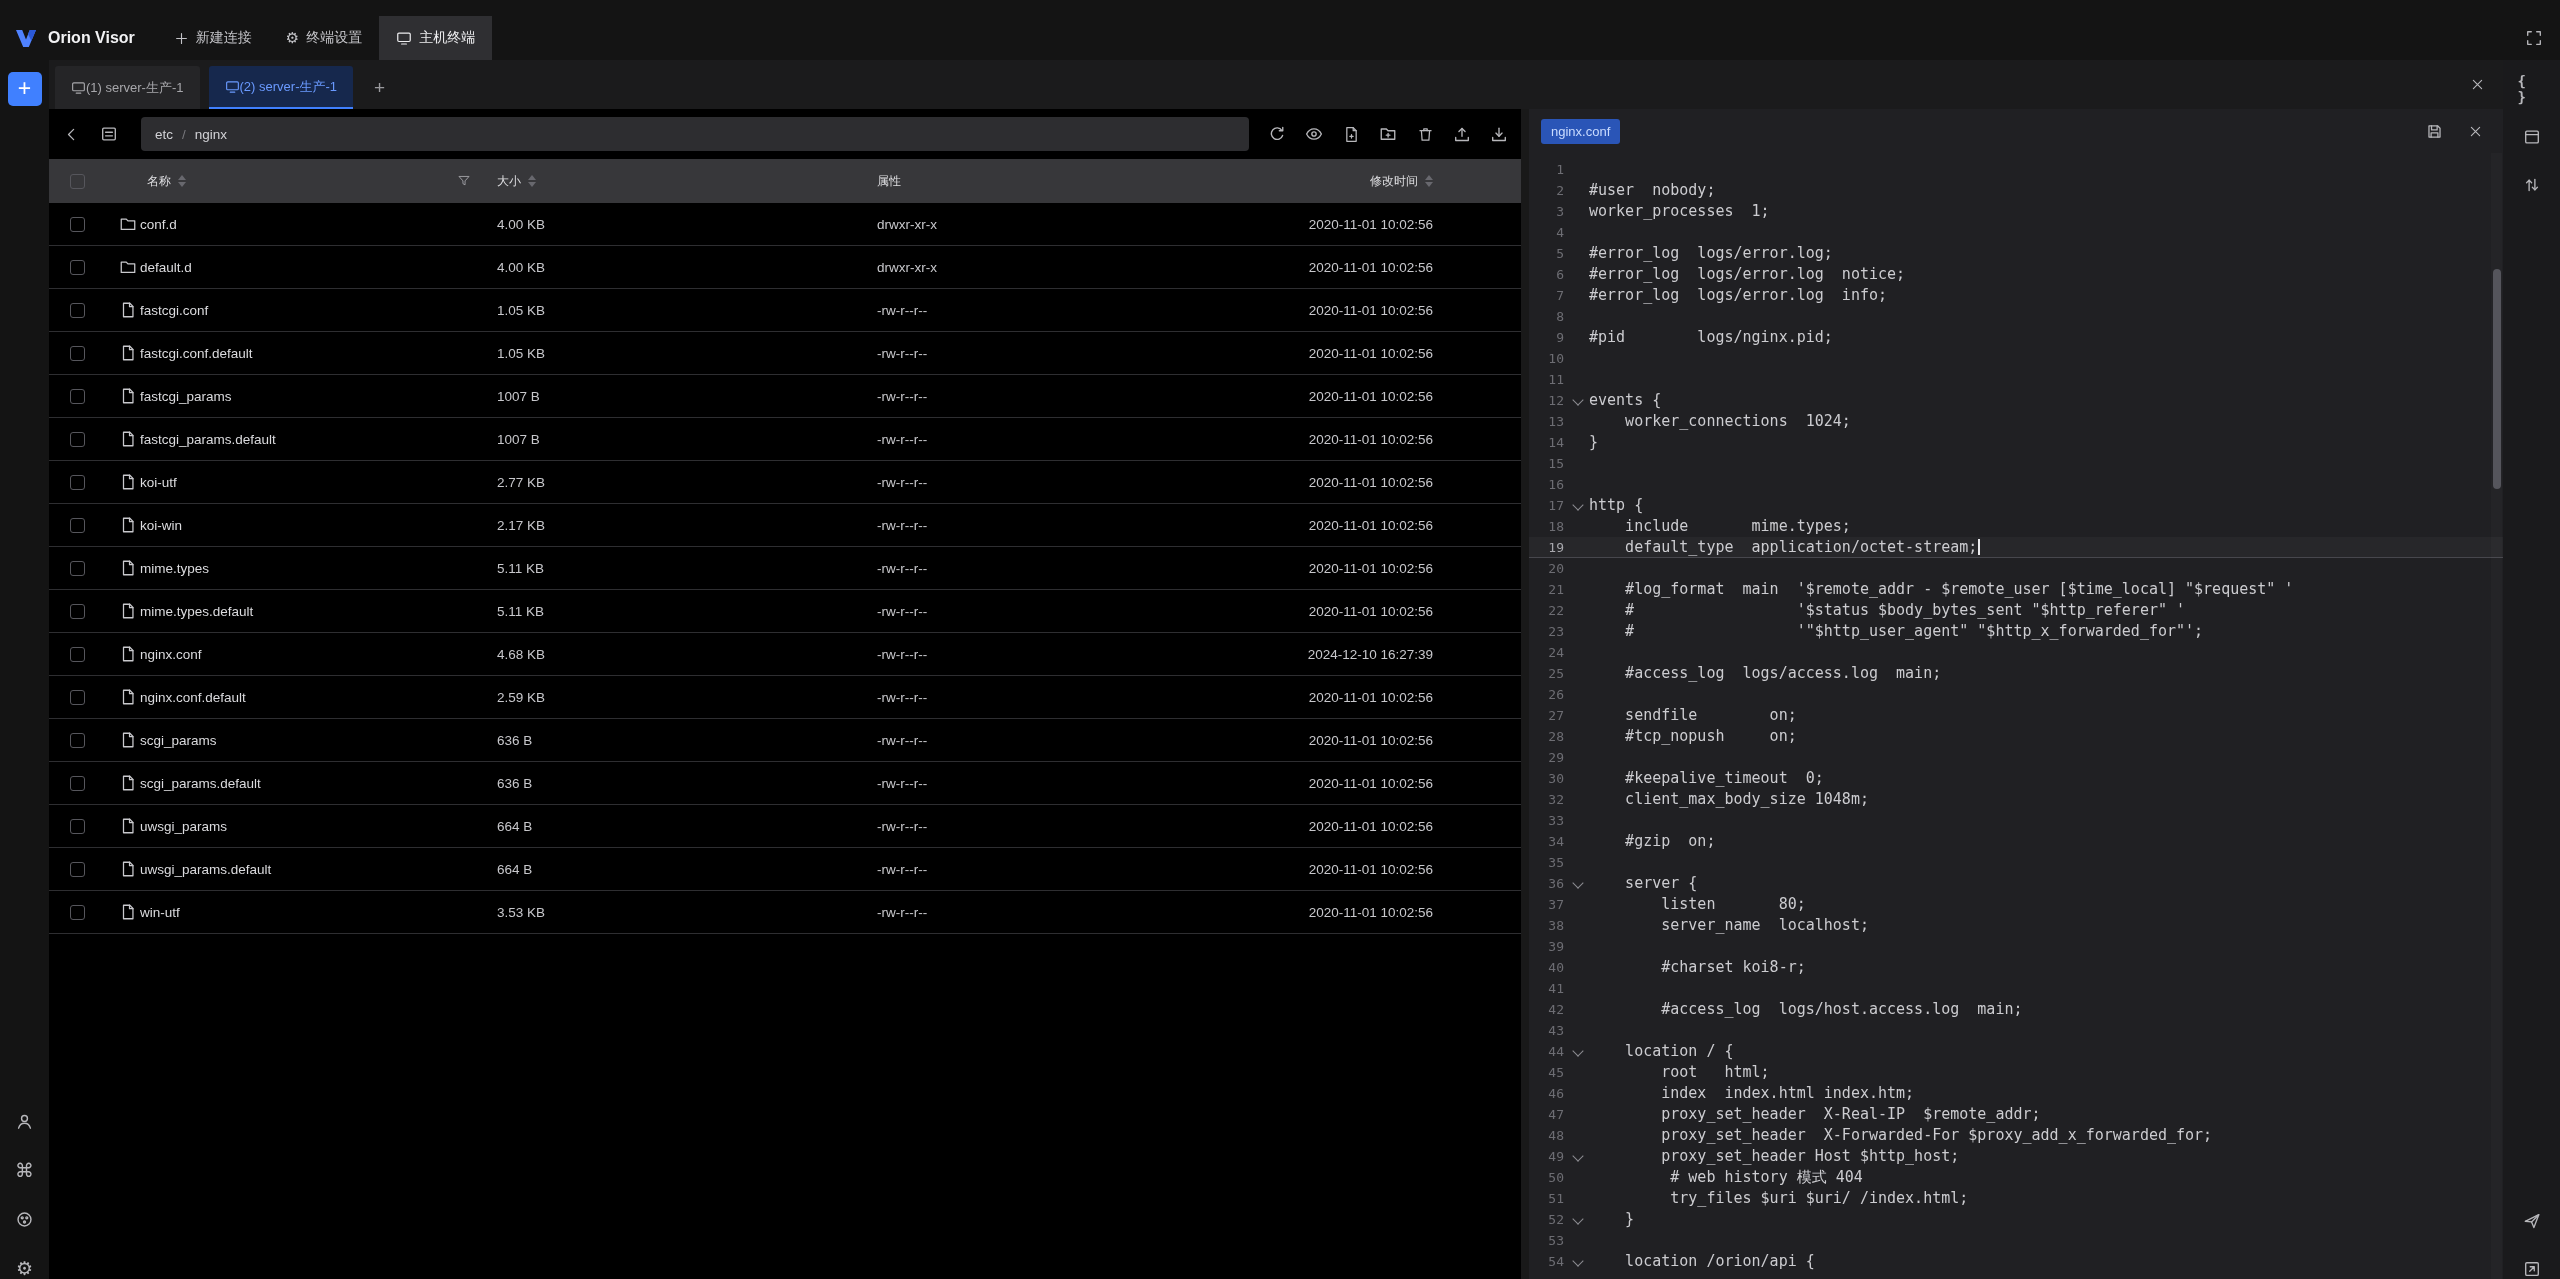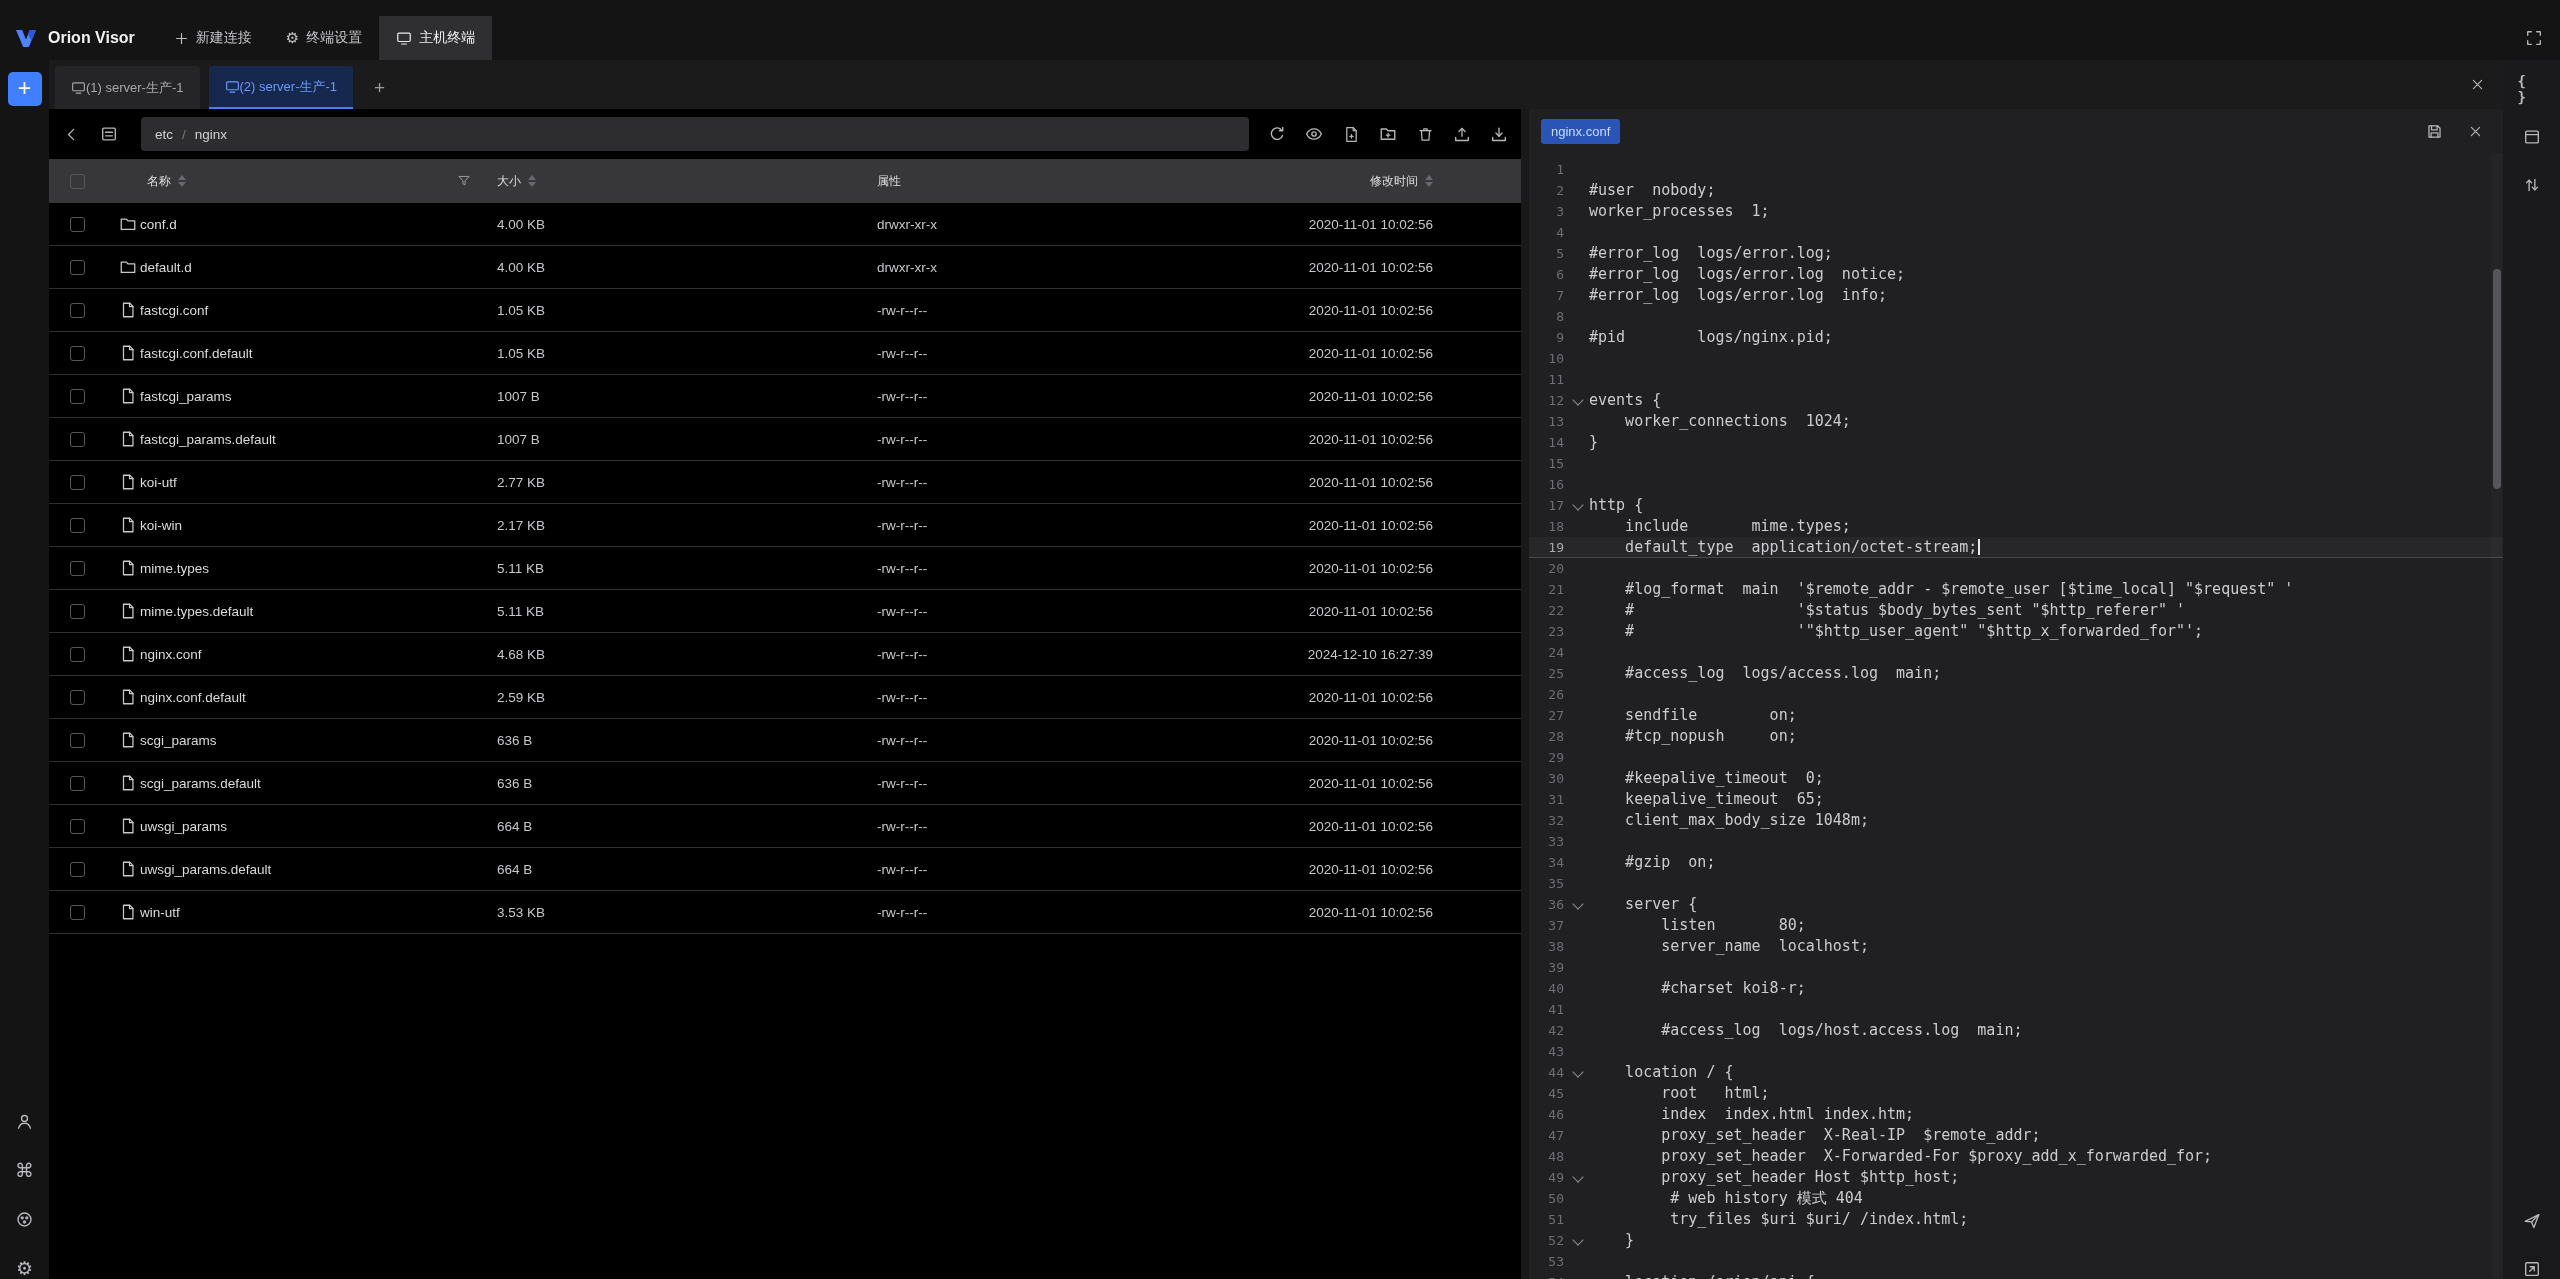"31" div.cline { html: <div> <span>31</span> <span></span> <span> keepalive_timeout 65;</span> </div> -> none }
